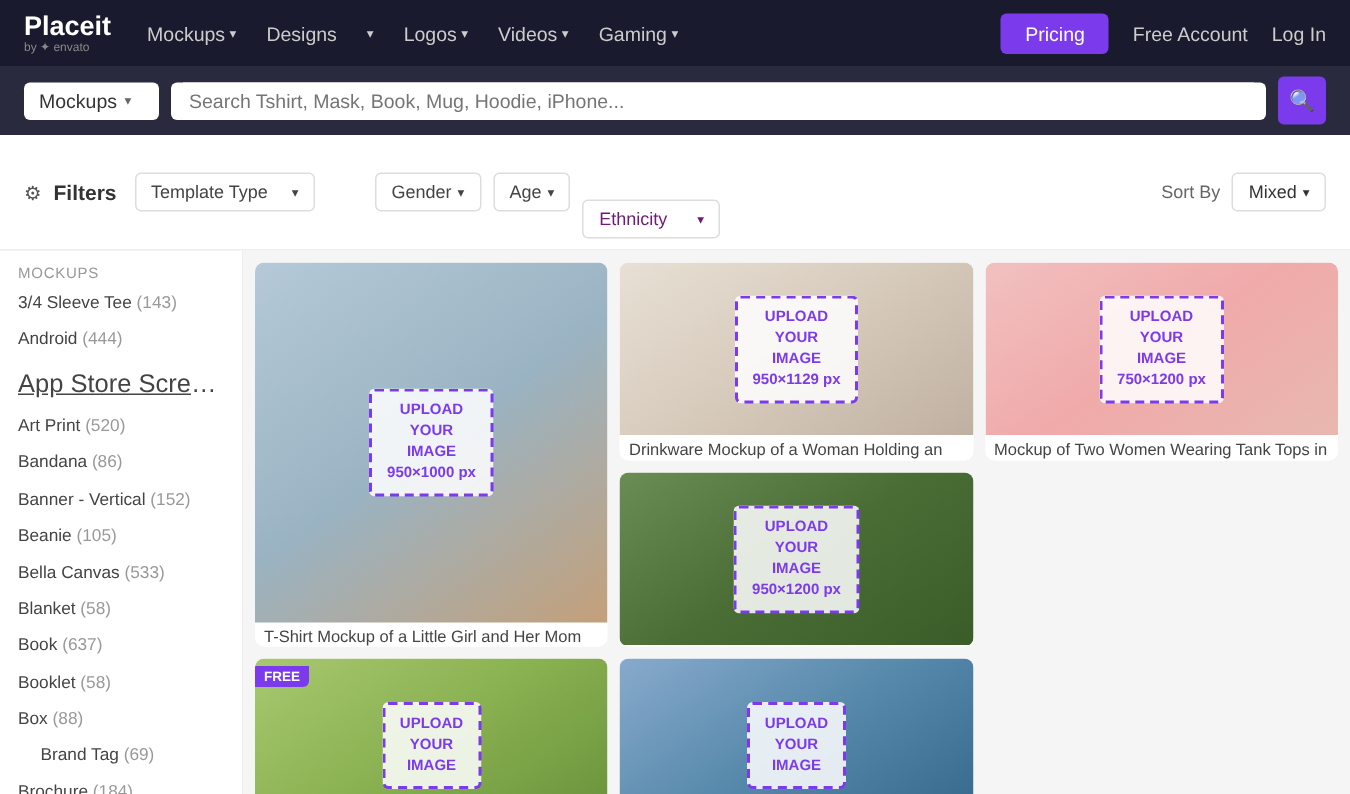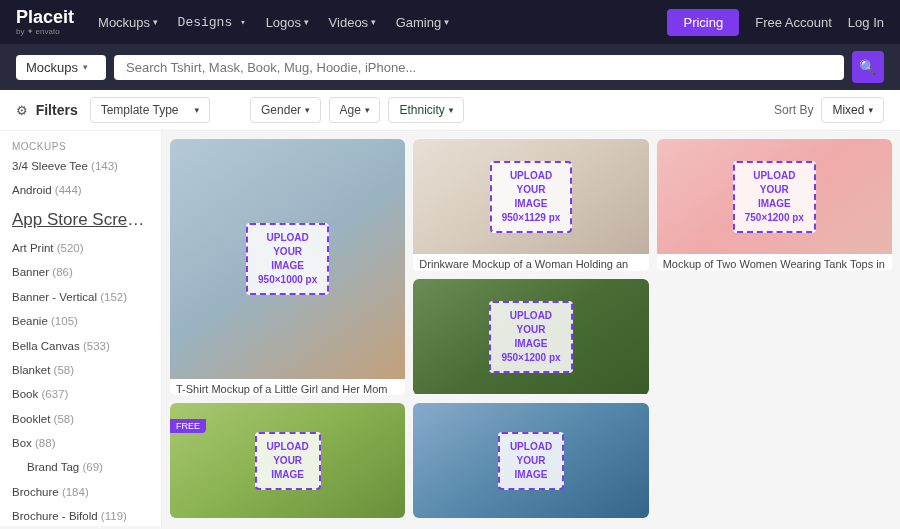"Designs" div { font-family: Liberation Mono, monospace -> none; gap: 8px -> 20px }
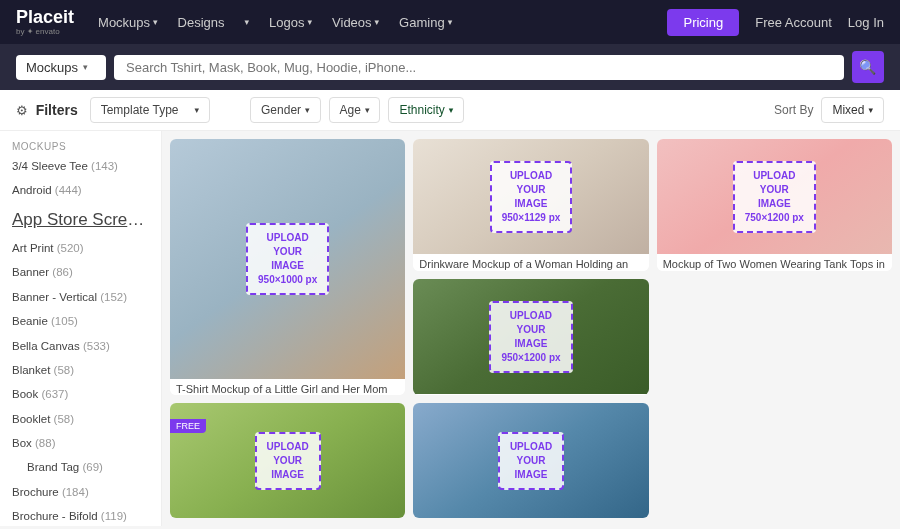"Ethnicity" div { color: #14532d -> #701a75; gap: 4px -> 20px; margin-top: none -> 36px }
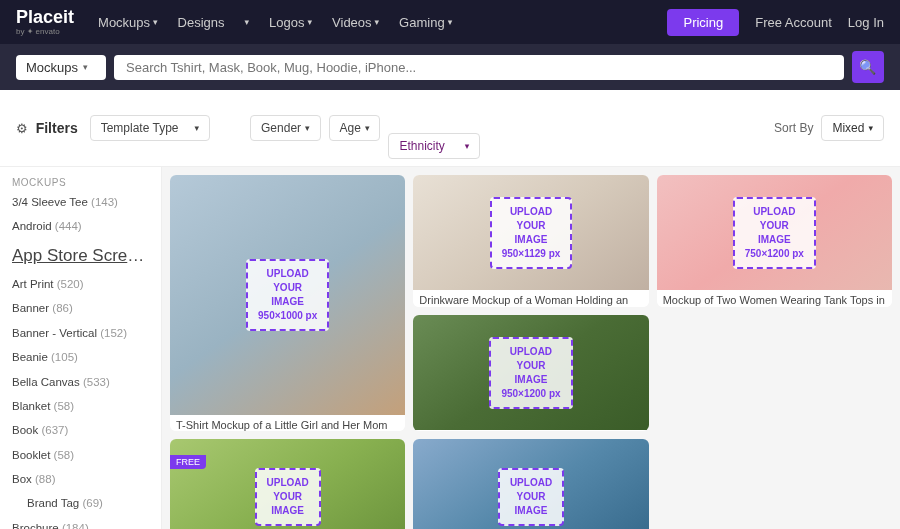"Banner" span { text: Banner -> Bandana }
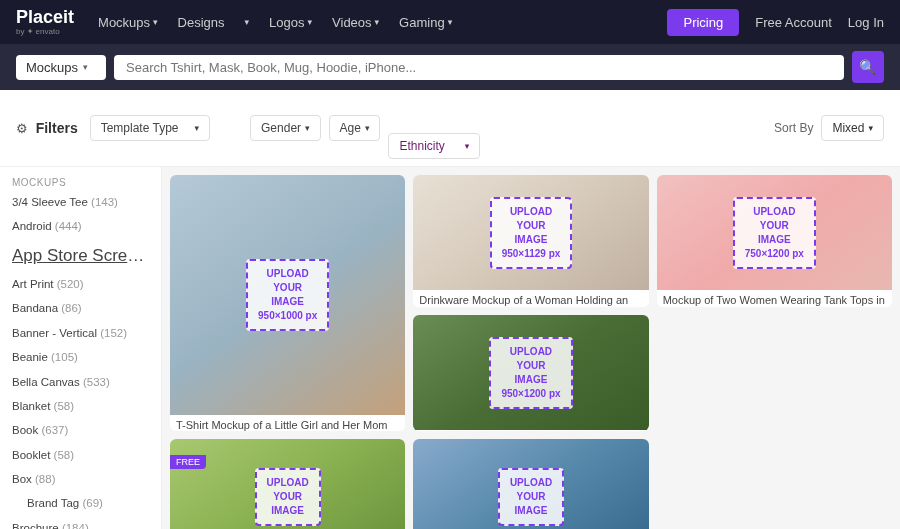"FREE" div { font-weight: normal -> bold; top: 16px -> 5px }
